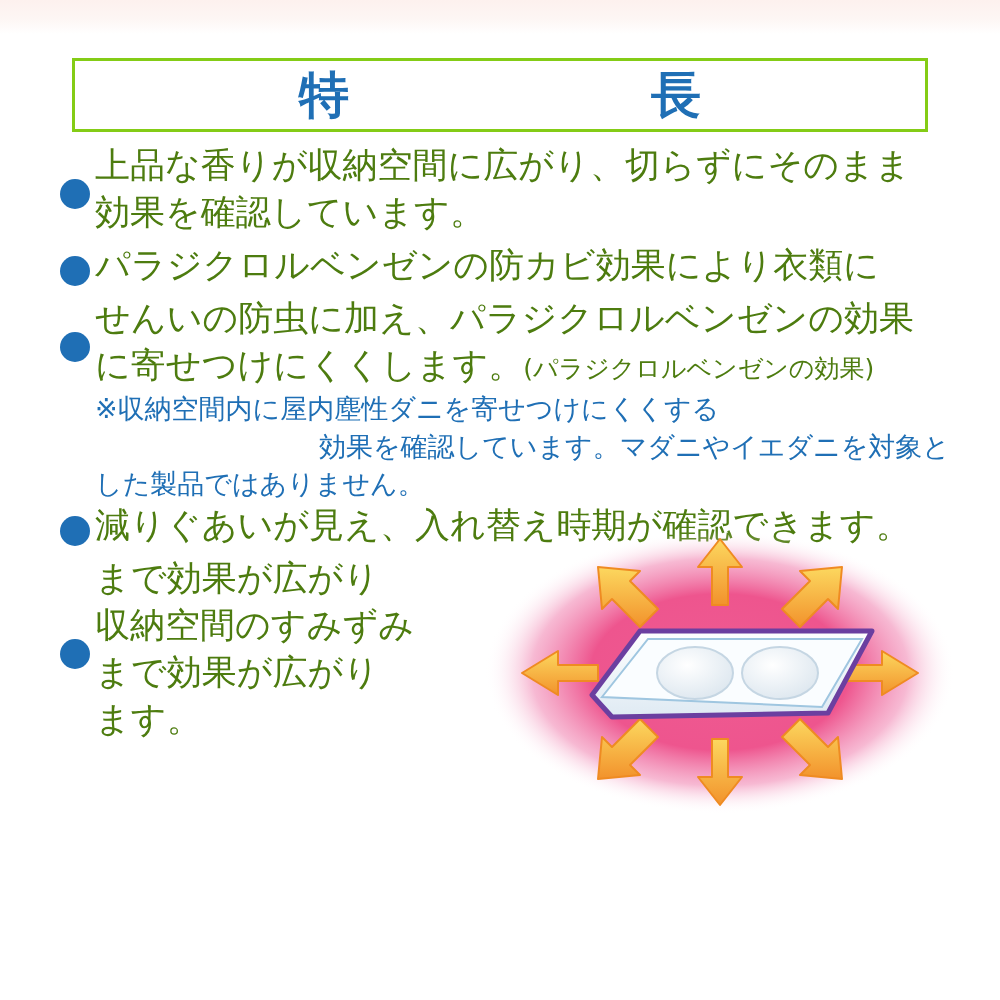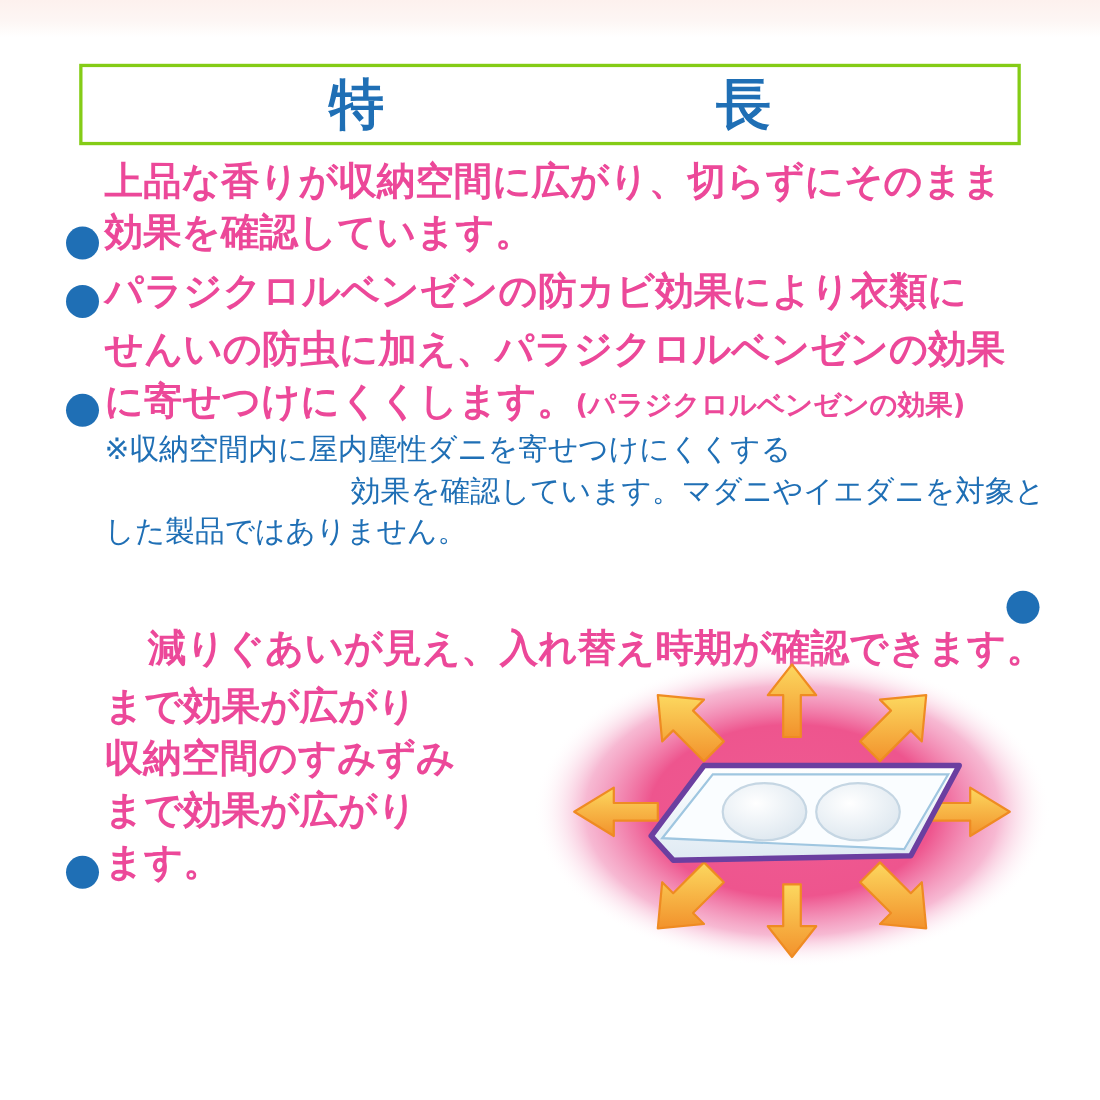"上品な香りが収納空間に広がり、切らずにそのまま" .bullet-row { align-items: flex-end -> center; color: #ec4899 -> #4d7c0f; font-weight: 700 -> 400 }
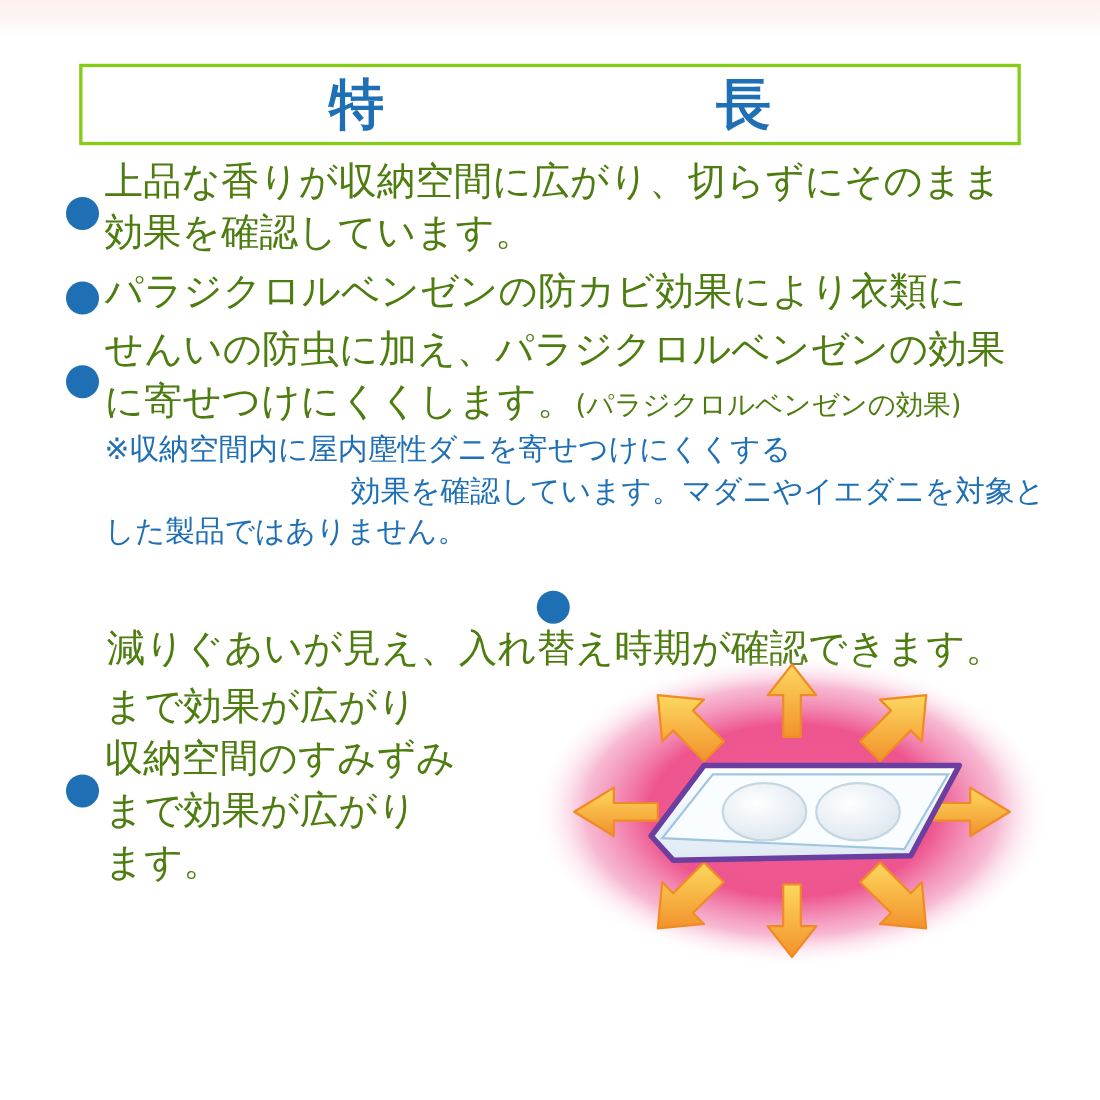"減りぐあいが見え、入れ替え時期が確認できます。" div.bullet-row { flex-direction: column -> none; margin-top: 24px -> 0 }
